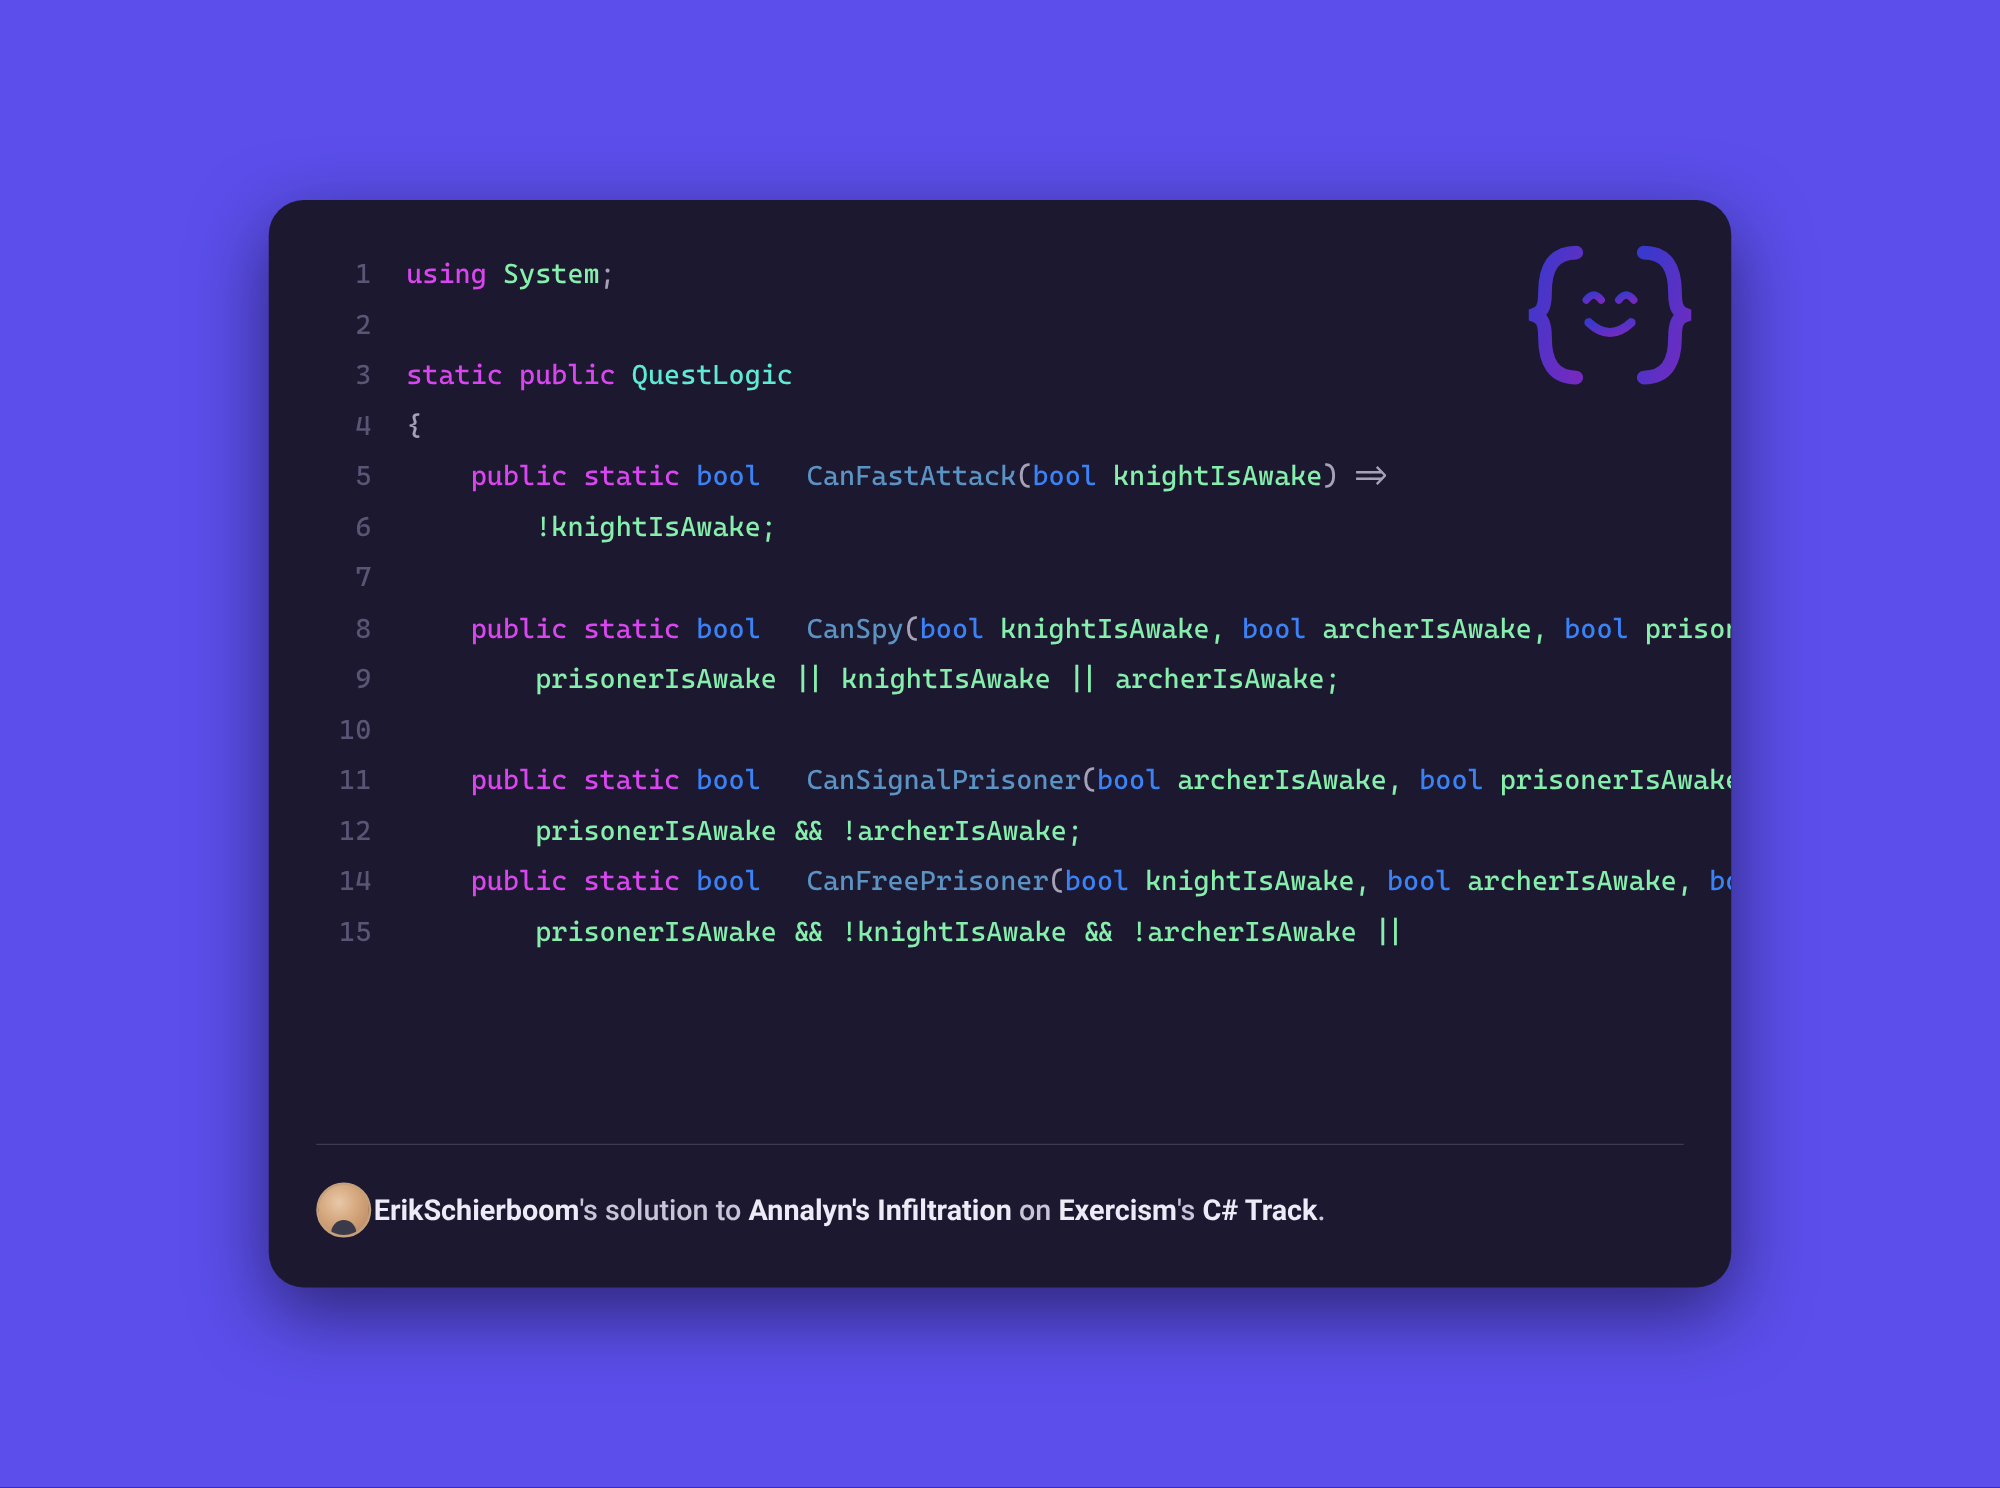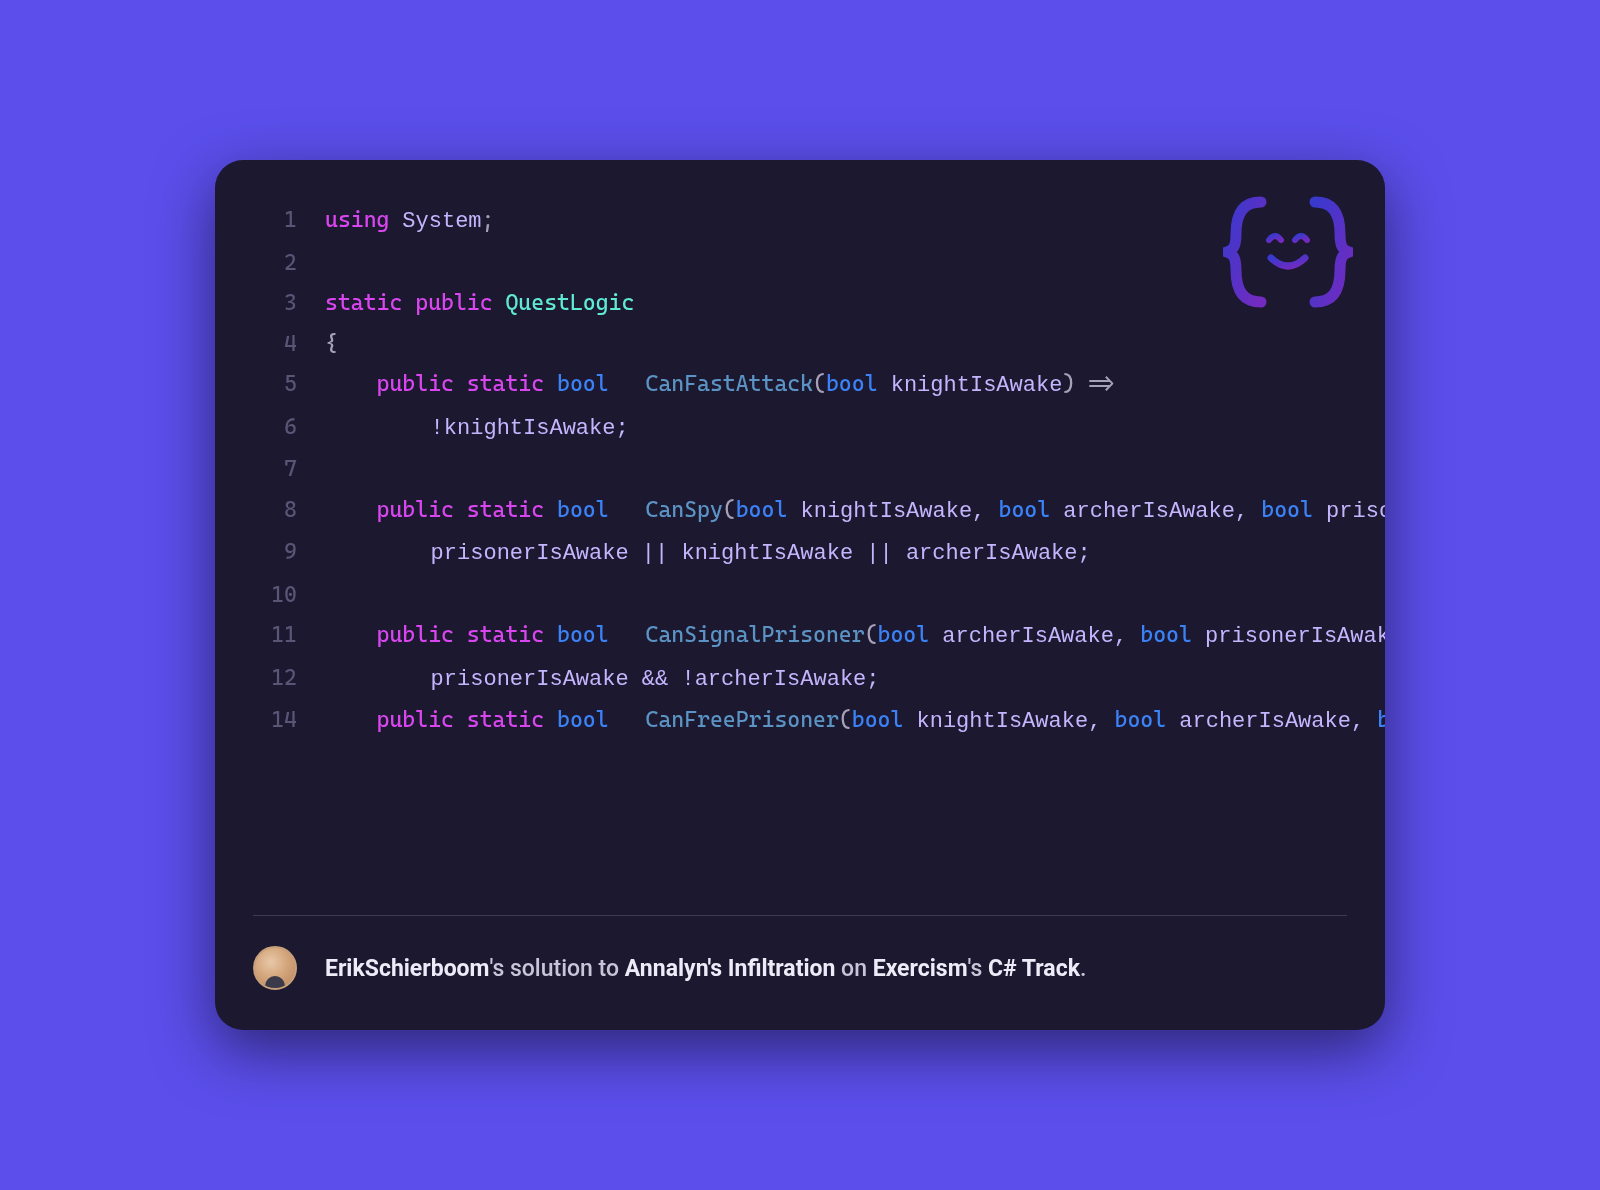"System" .tok-param { color: #c4b5fd -> #86efac; font-family: Liberation Mono, monospace -> none }
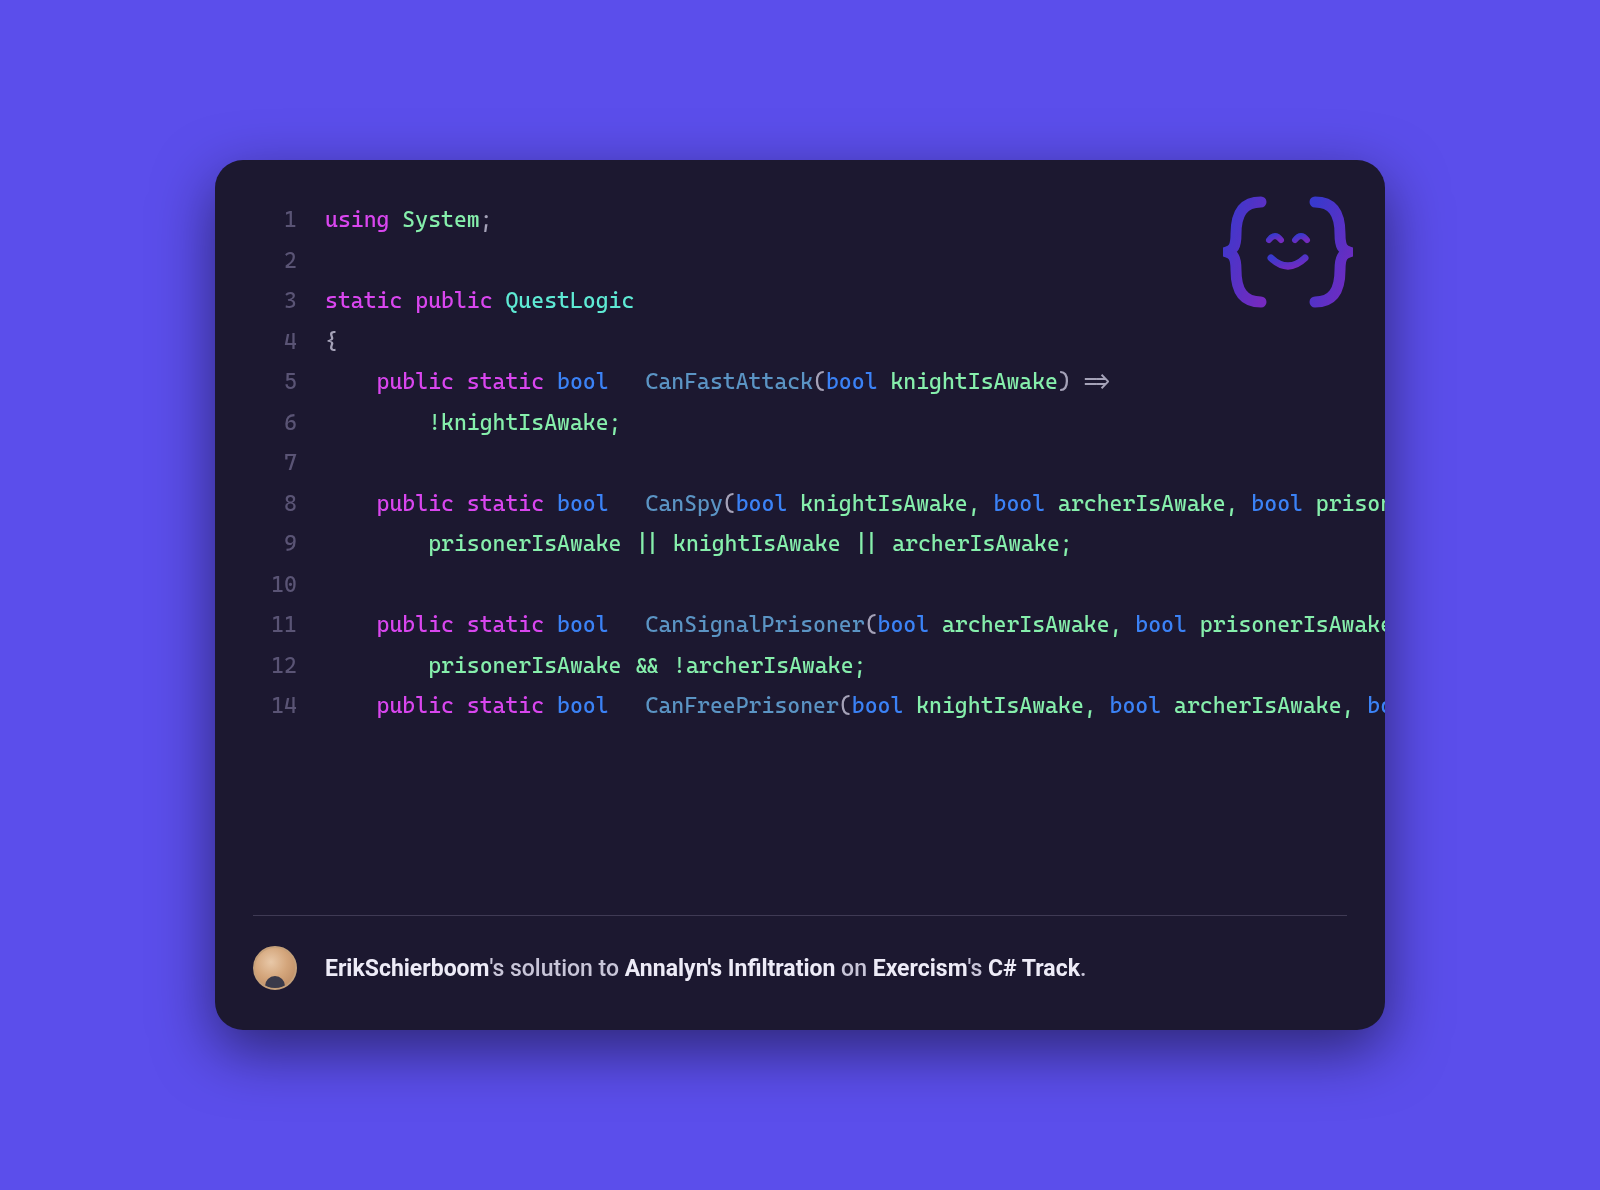"15" div.code-line { html: none -> <div><div>15</div><div><span> prisonerIsAwake &amp;&amp; !knightIsAwake &amp;&amp; !archerIsAwake ||</span></div></div> }
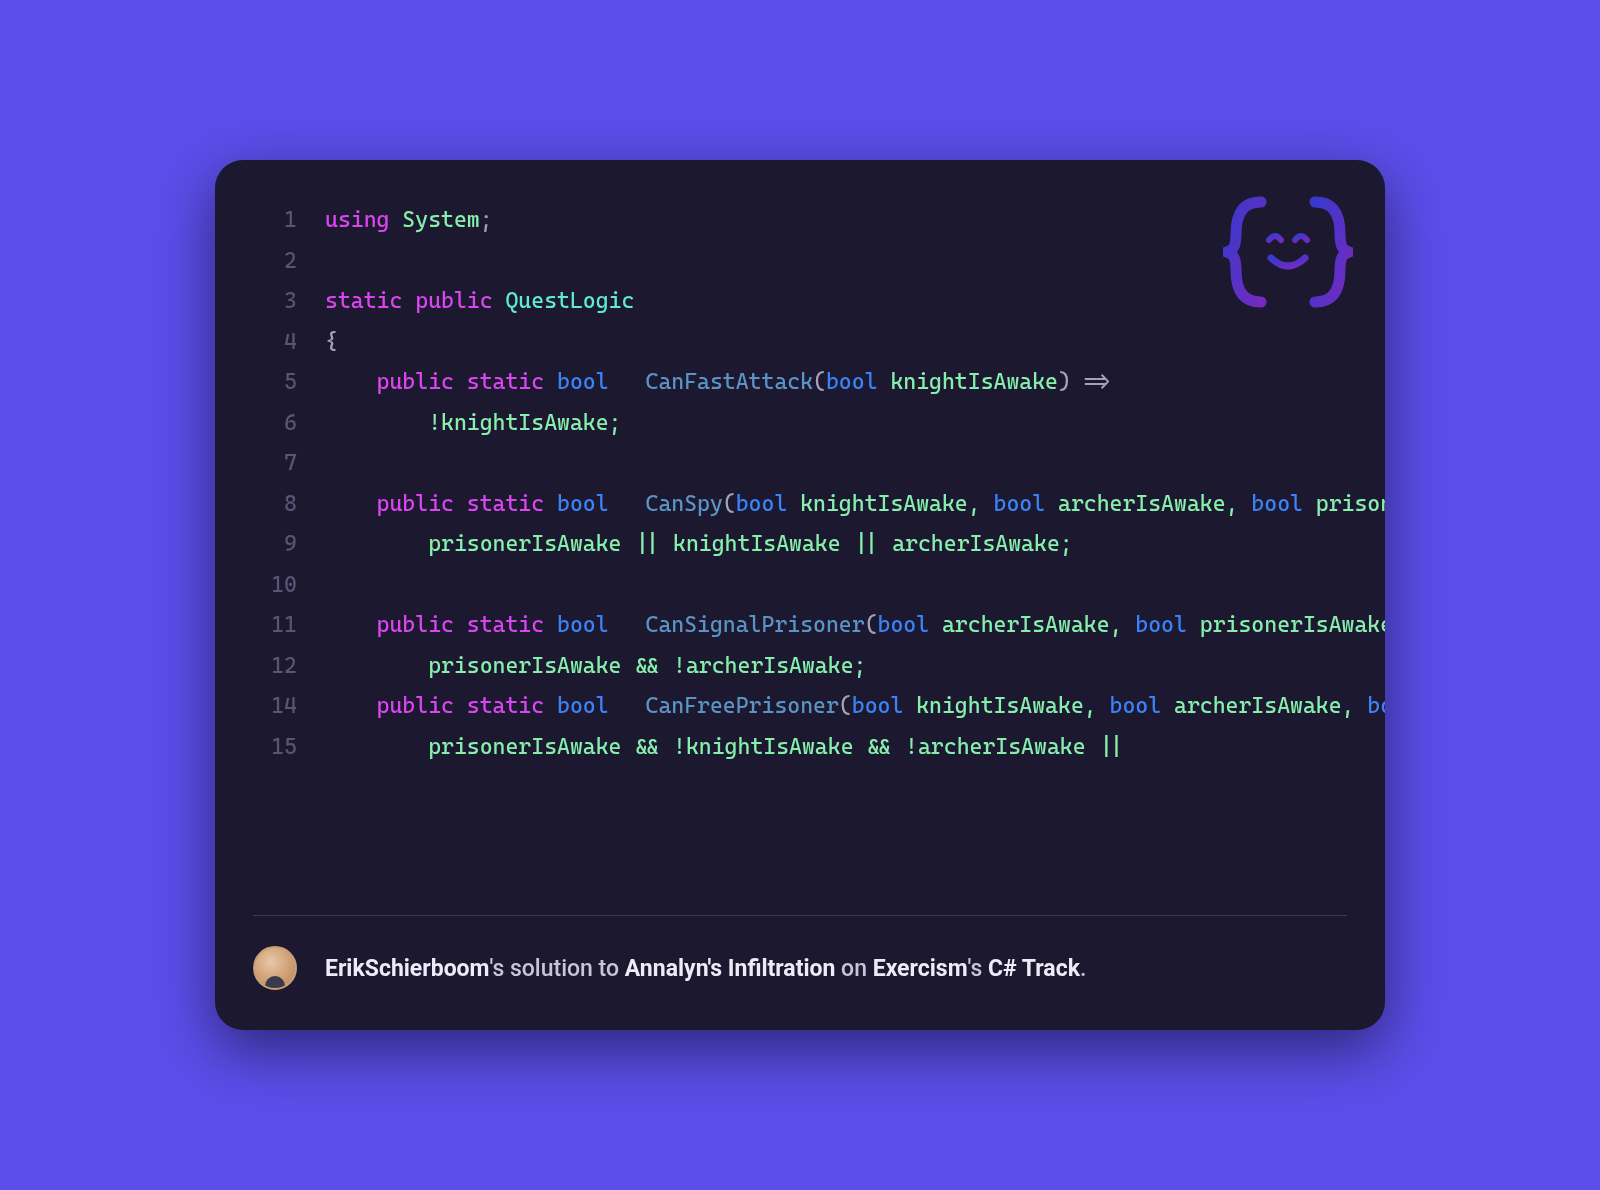"ErikSchierboom's solution to Annalyn's" .footer { gap: 28px -> 2px }
